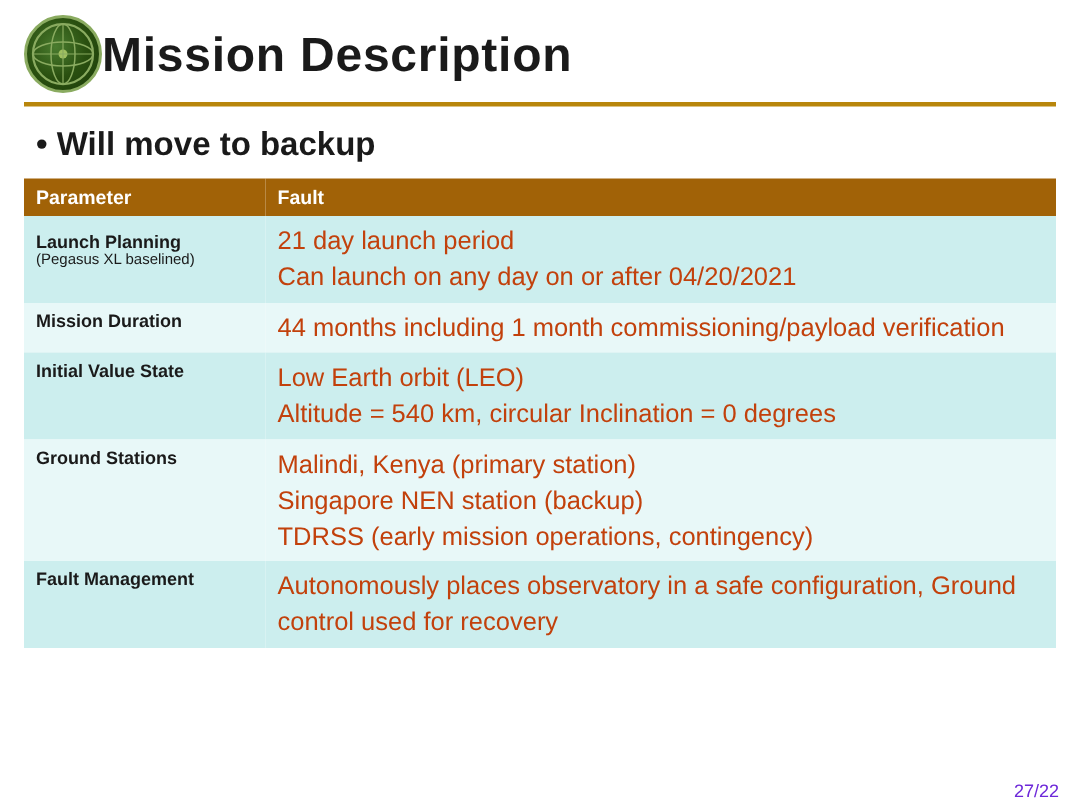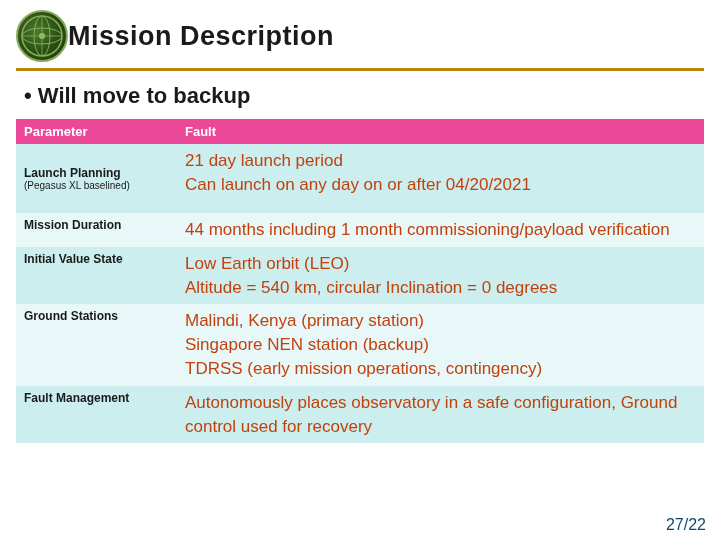"Mission Description" .title { font-size: 27px -> 32px }
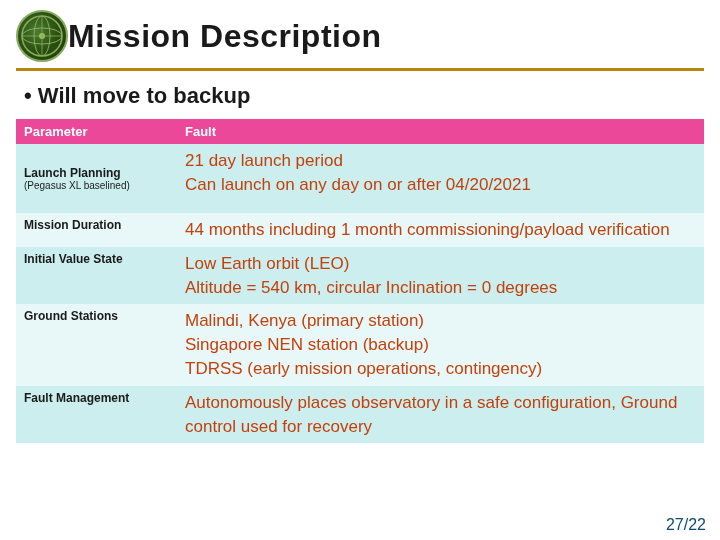"Parameter" thead tr { background: #ec4899 -> #a16207 }
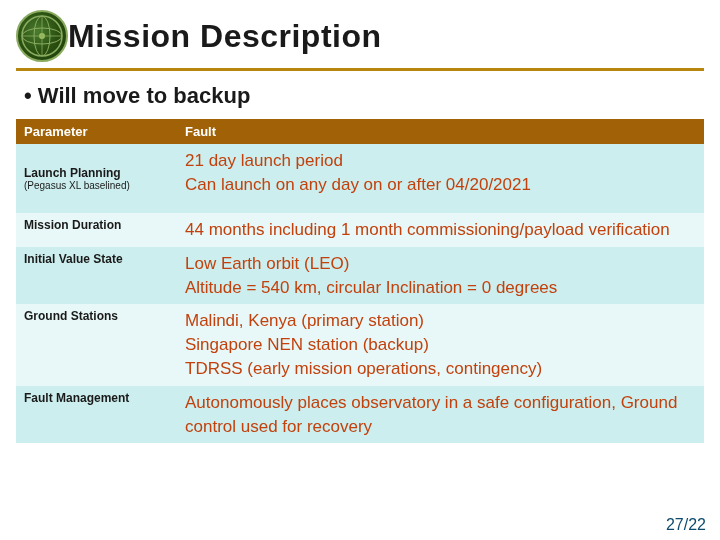"Launch Planning" td { padding: 22px 8px -> 10px 8px }
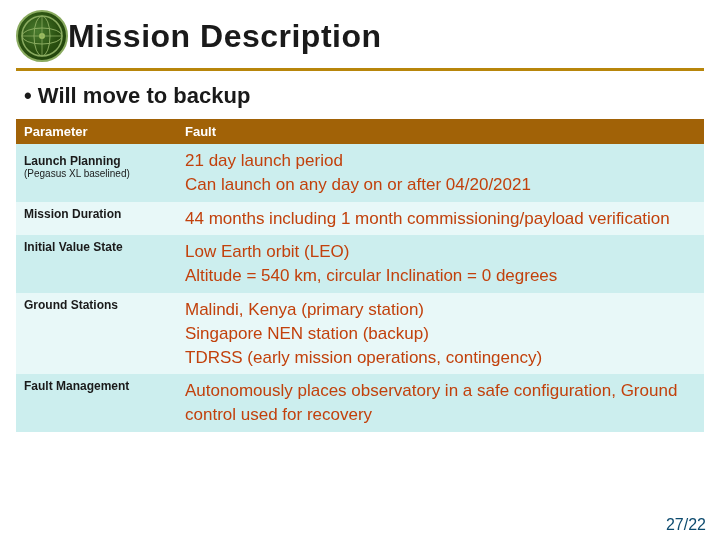"27/22" .page-number { color: #0c4a6e -> #6d28d9; font-size: 16px -> 12px }
